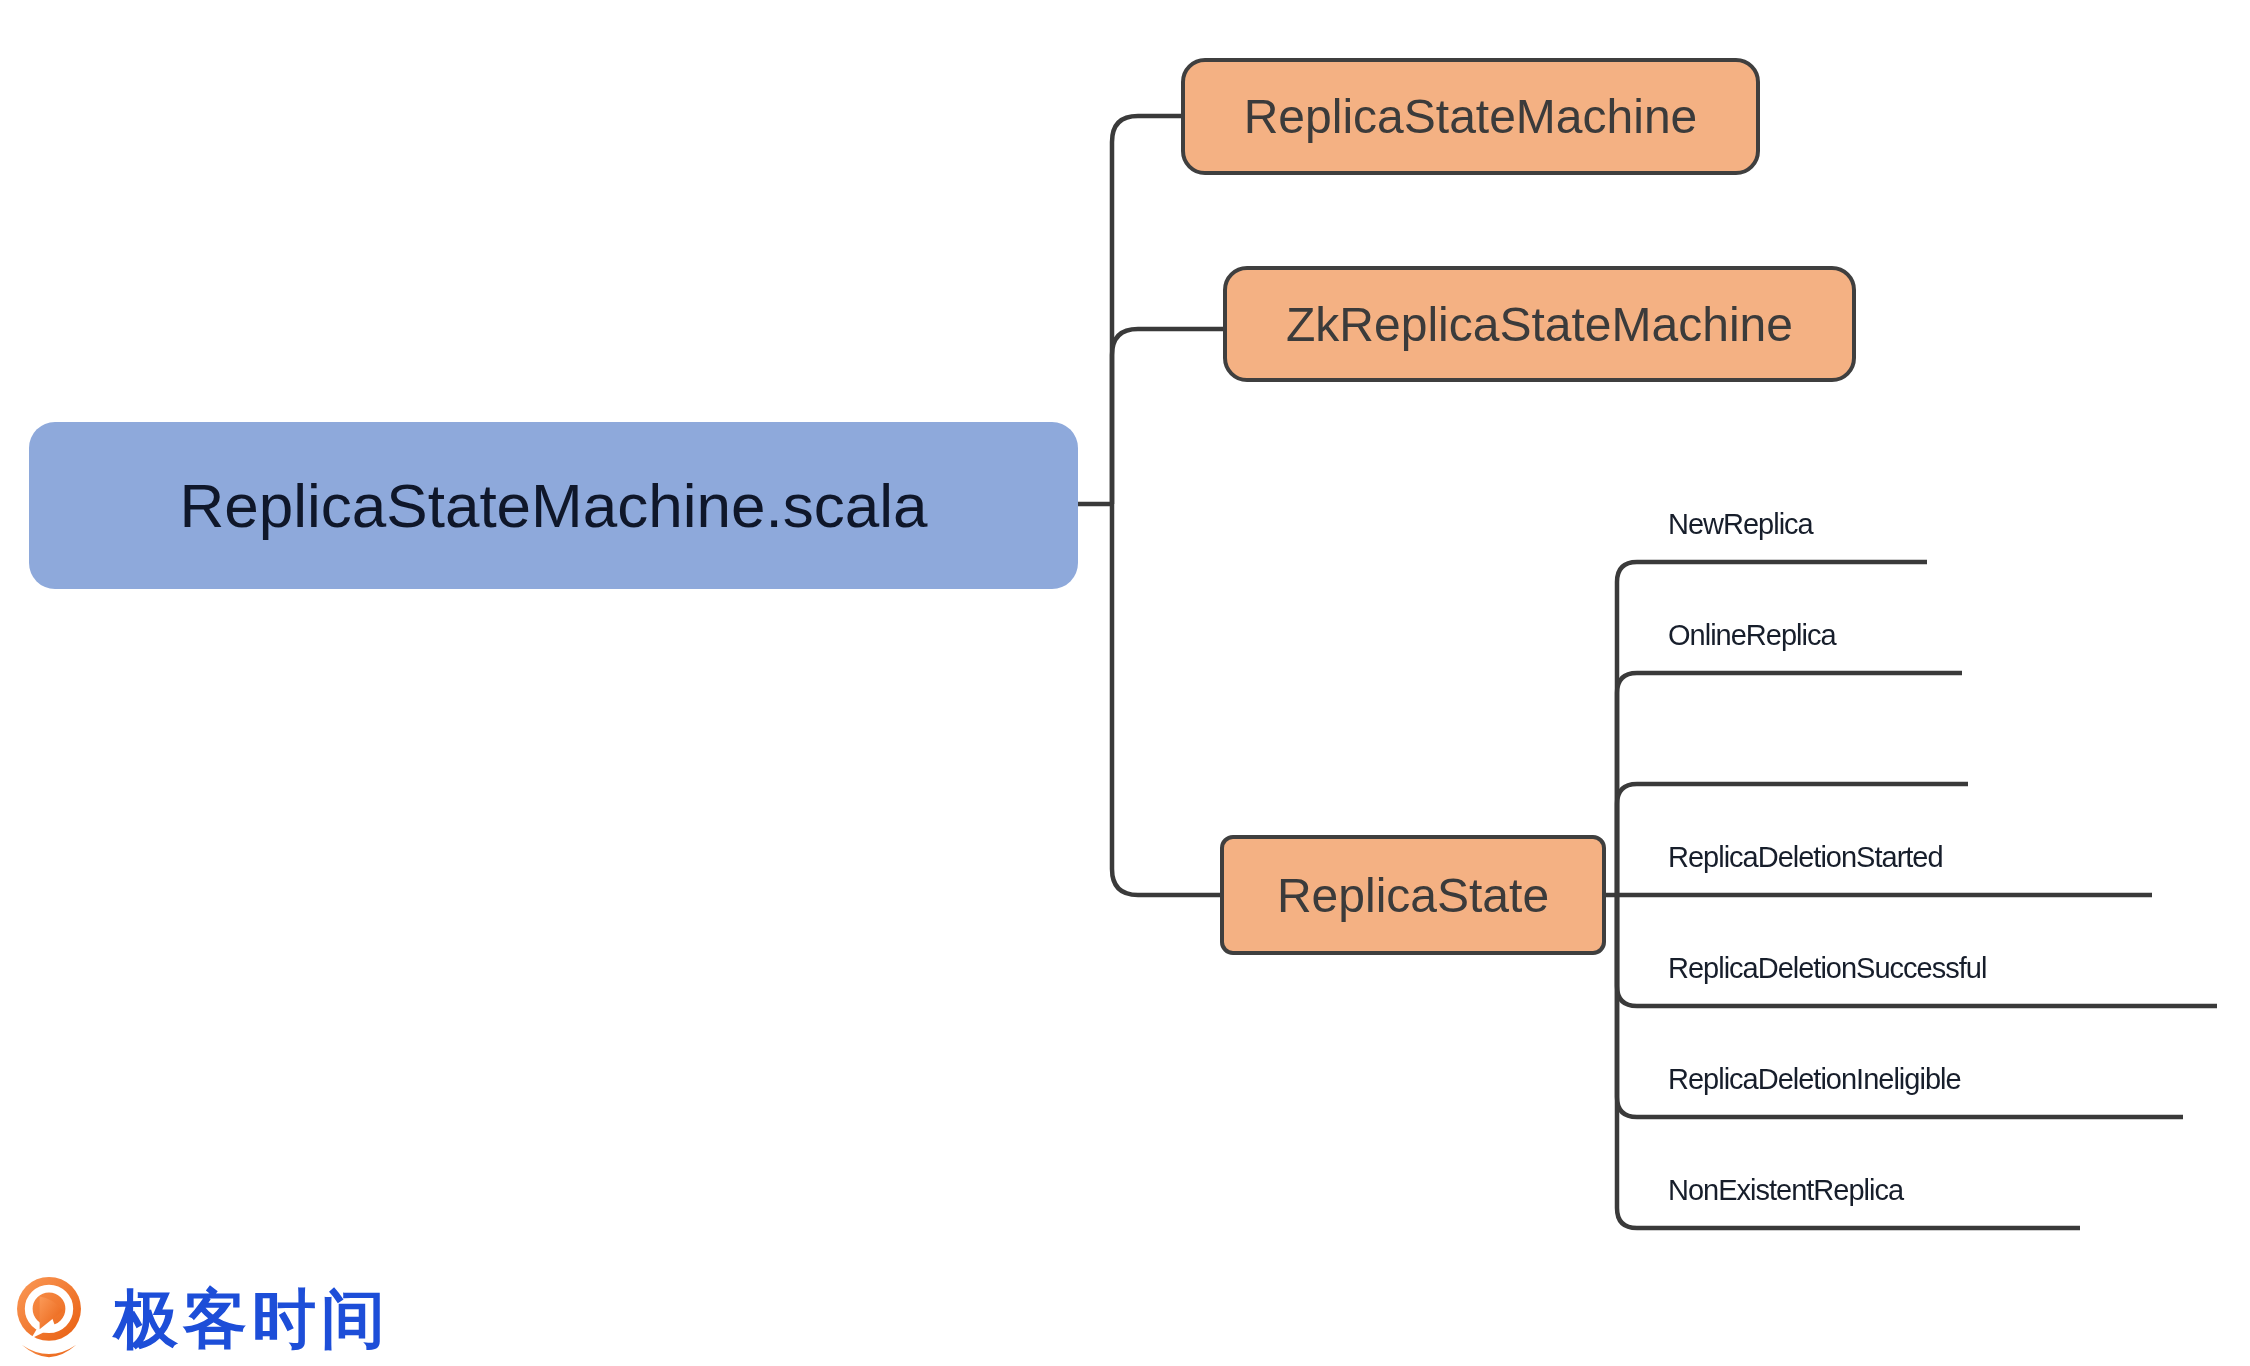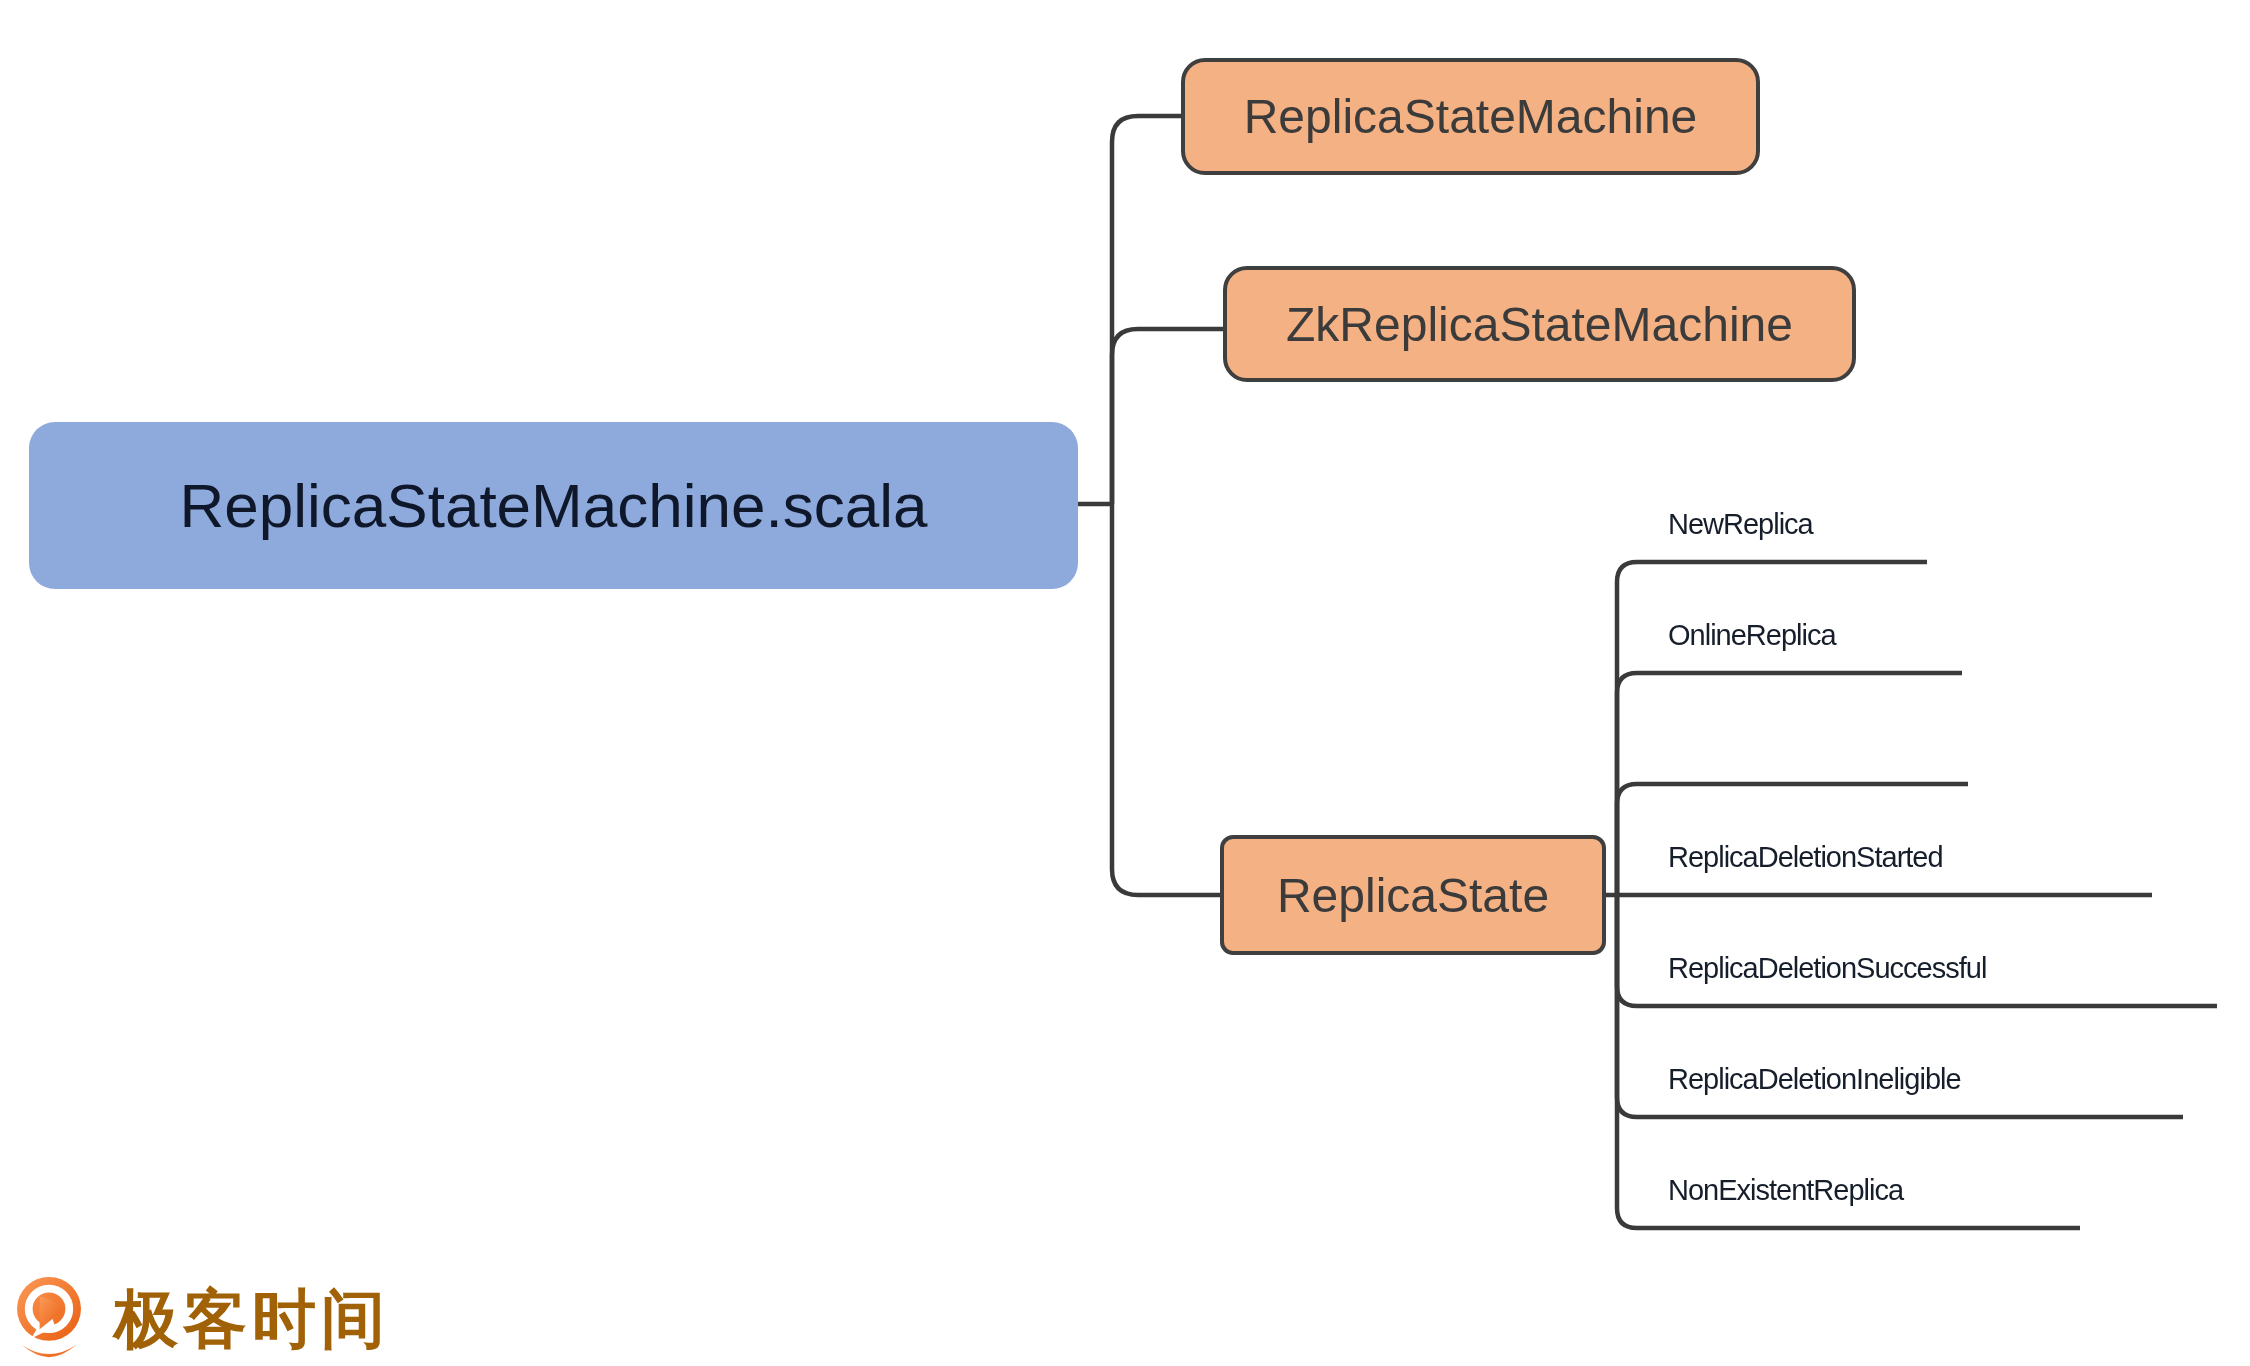"极客时间" #logo-text { color: #a16207 -> #1d4ed8 }
